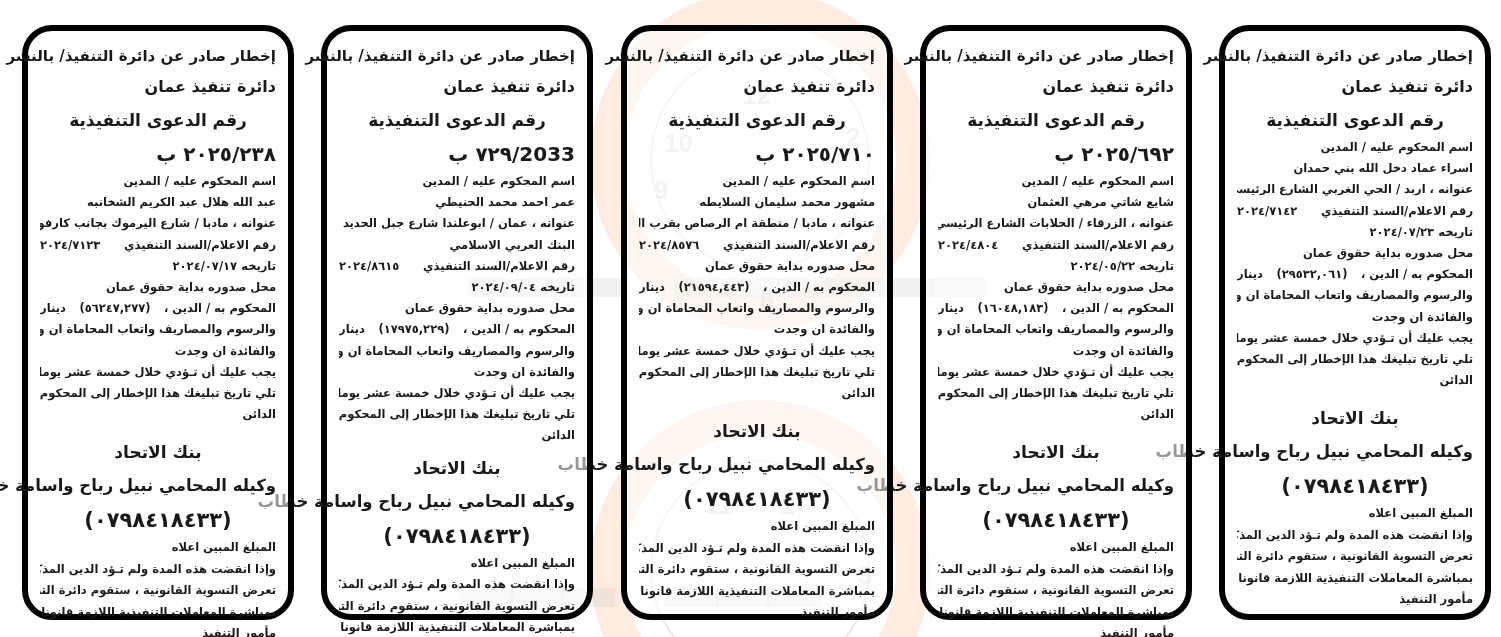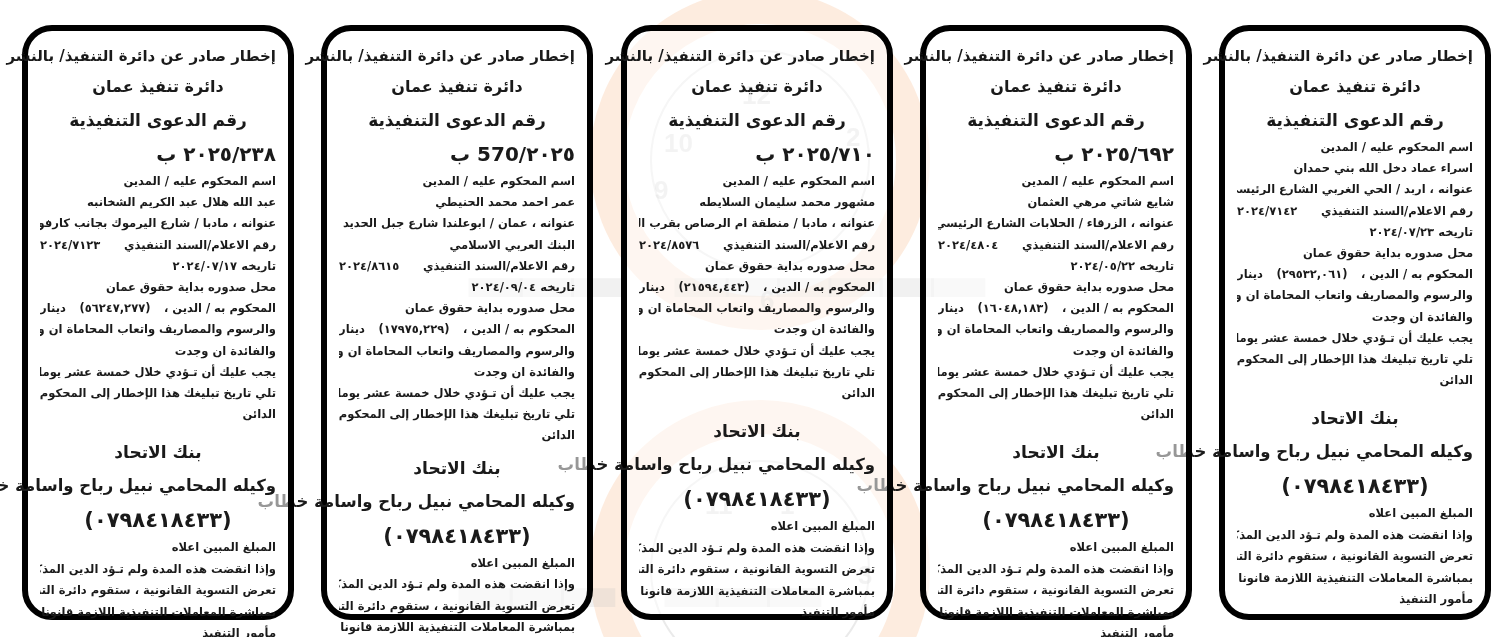"دائرة تنفيذ عمان" .h2 { text-align: center -> right }
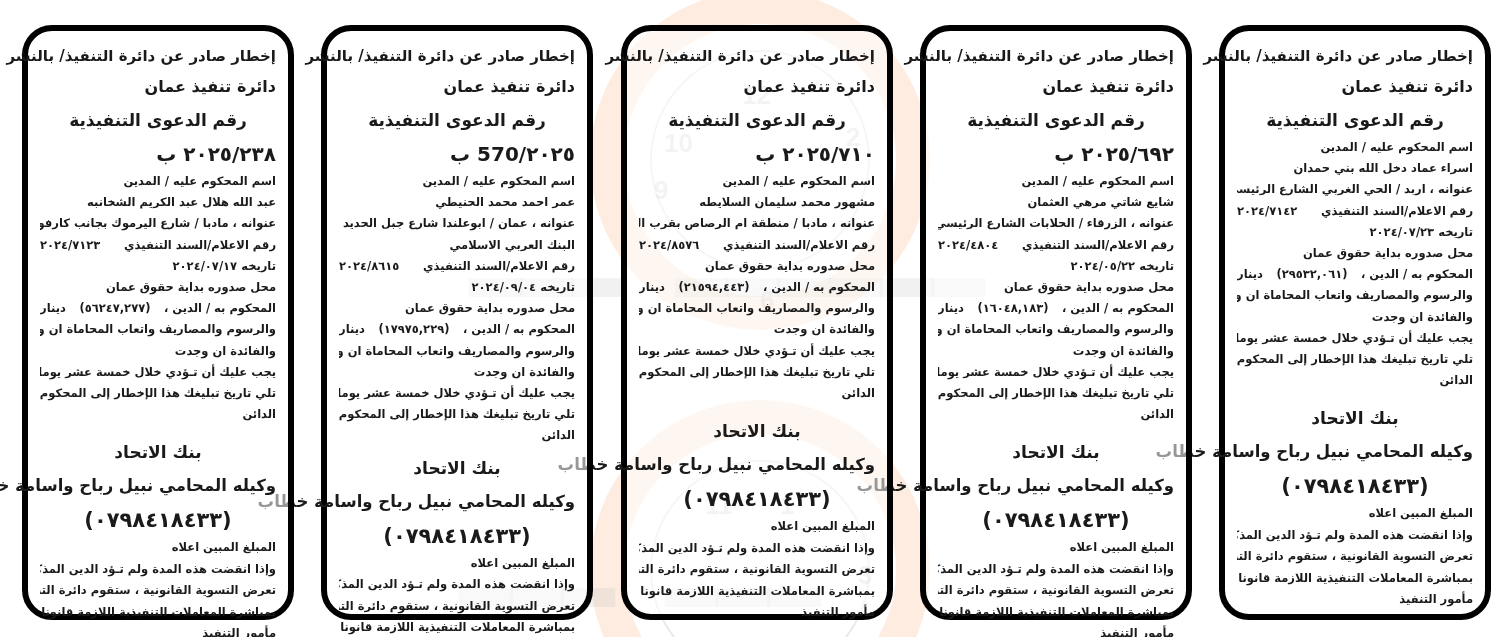"٢٠٢٥/570 ب" div.case { text: ٢٠٢٥/570 -> 2033/٧٢٩ }
